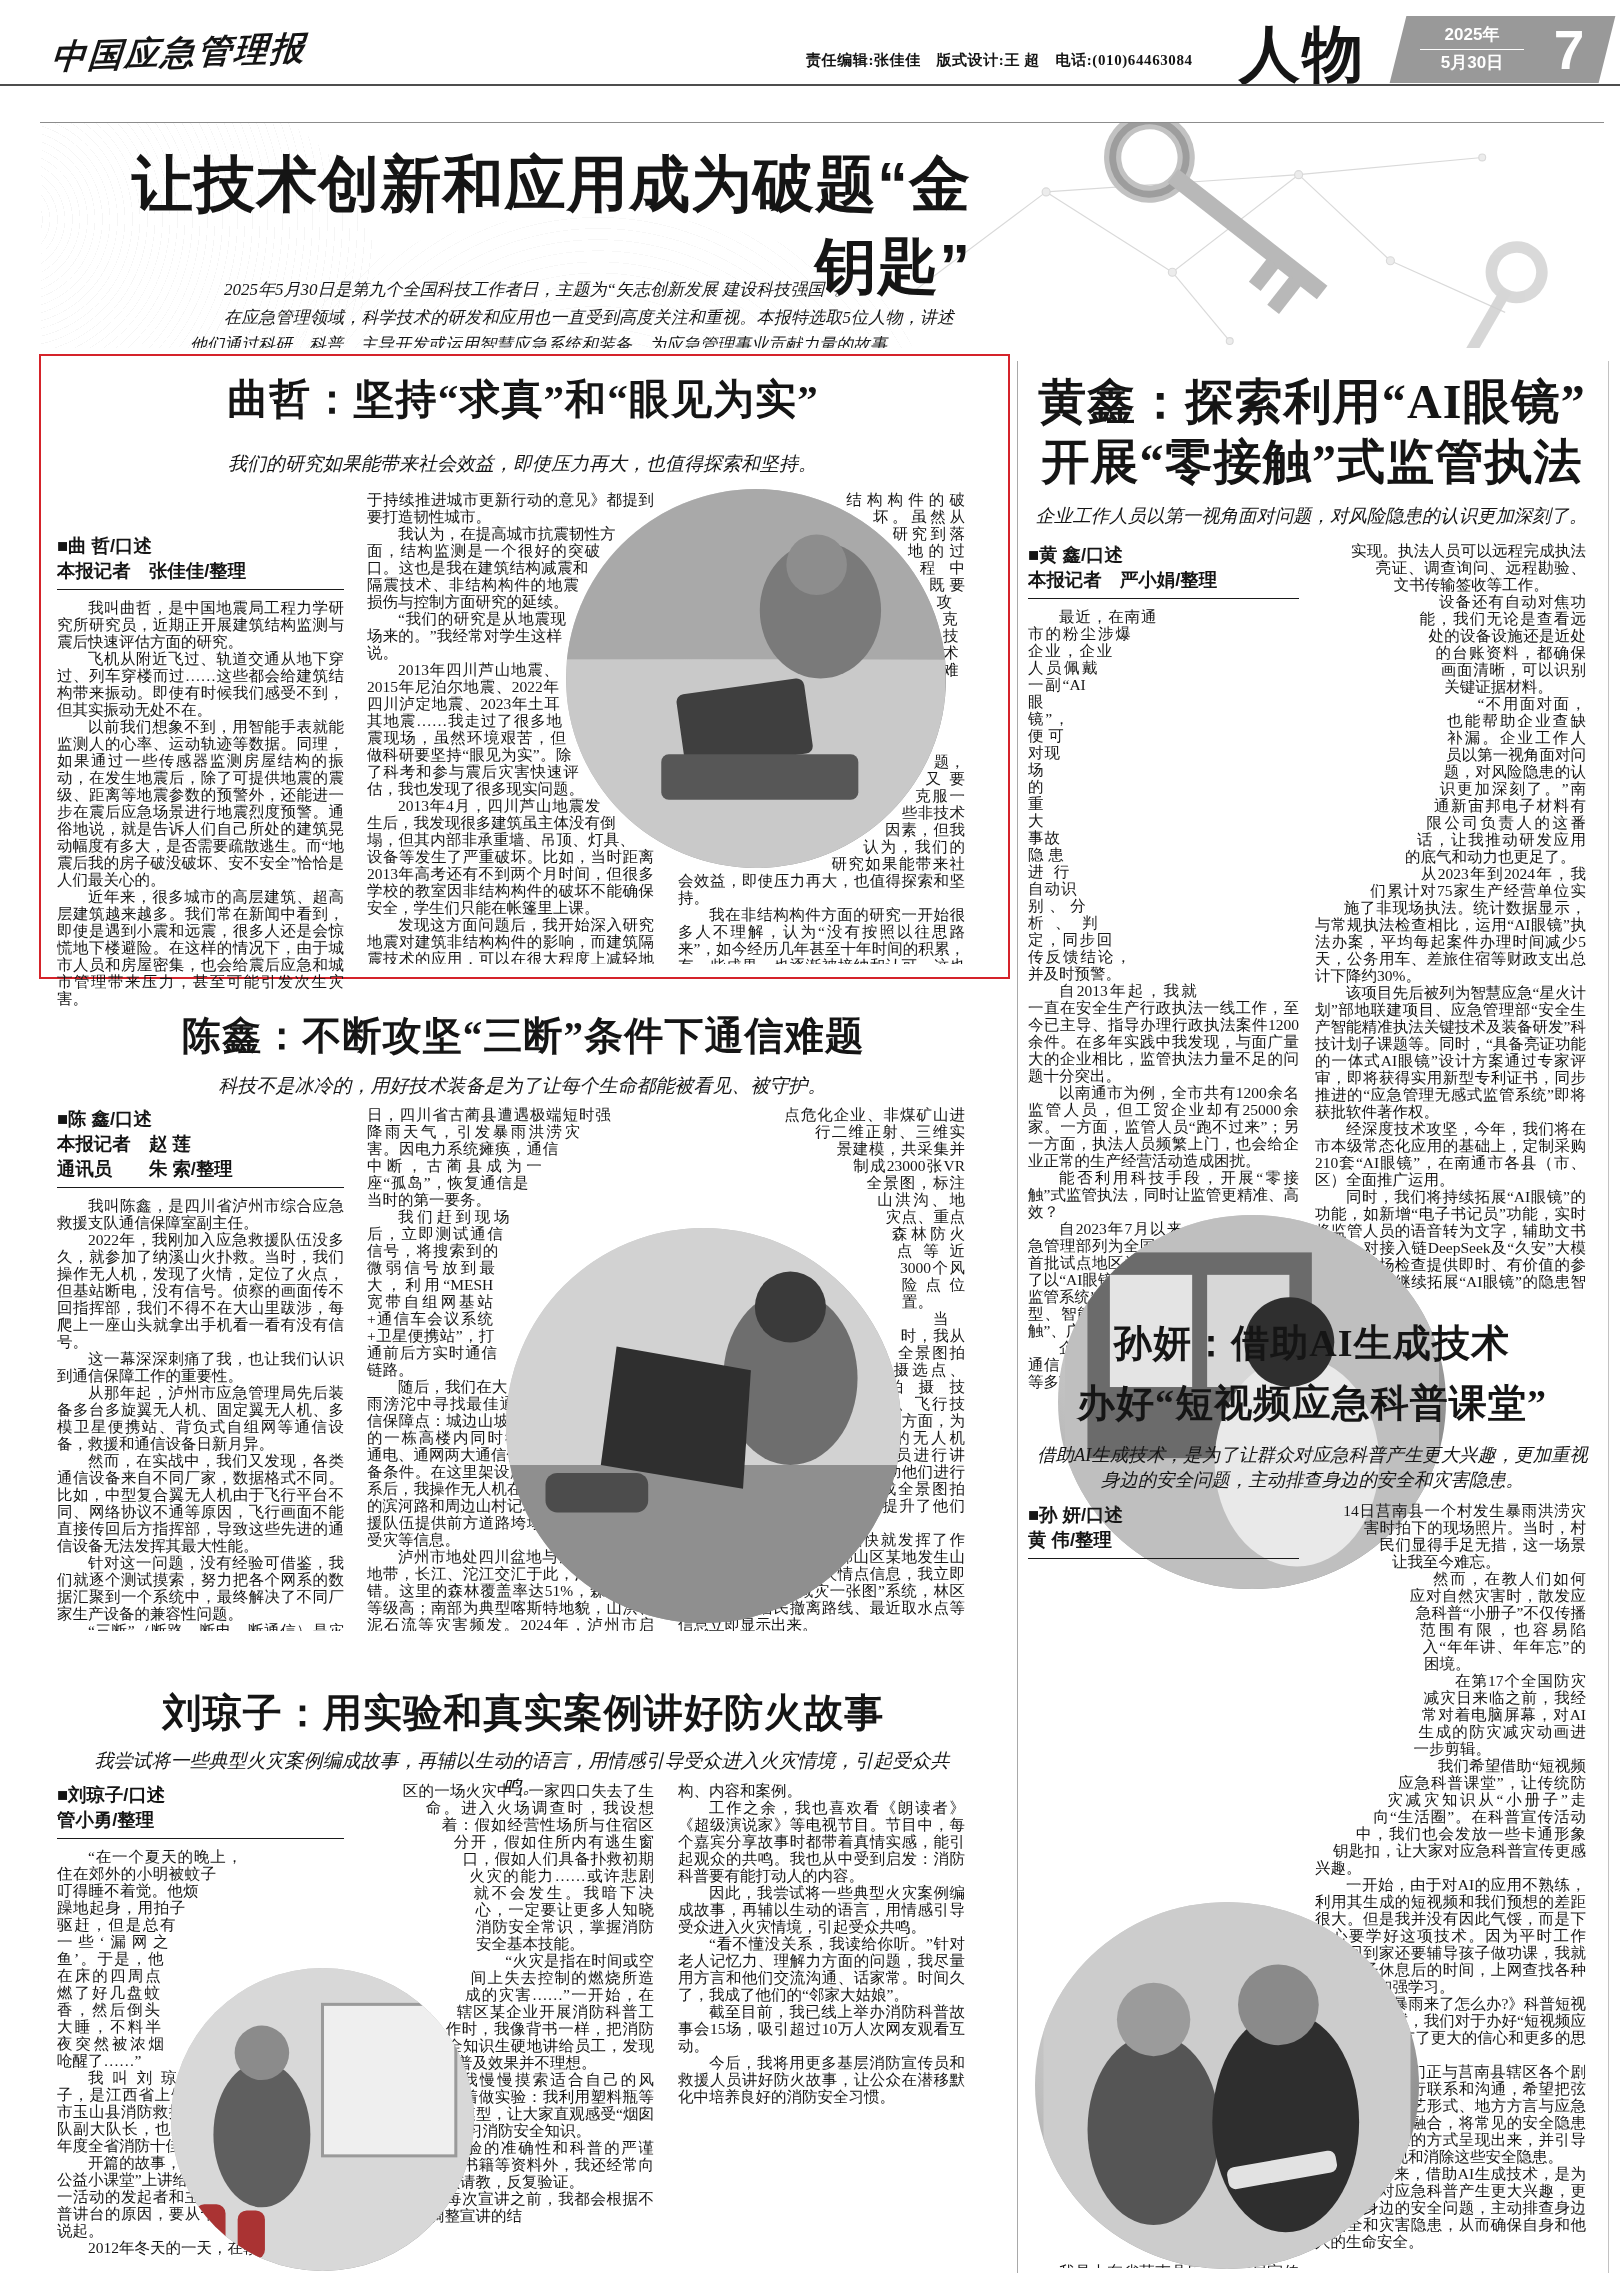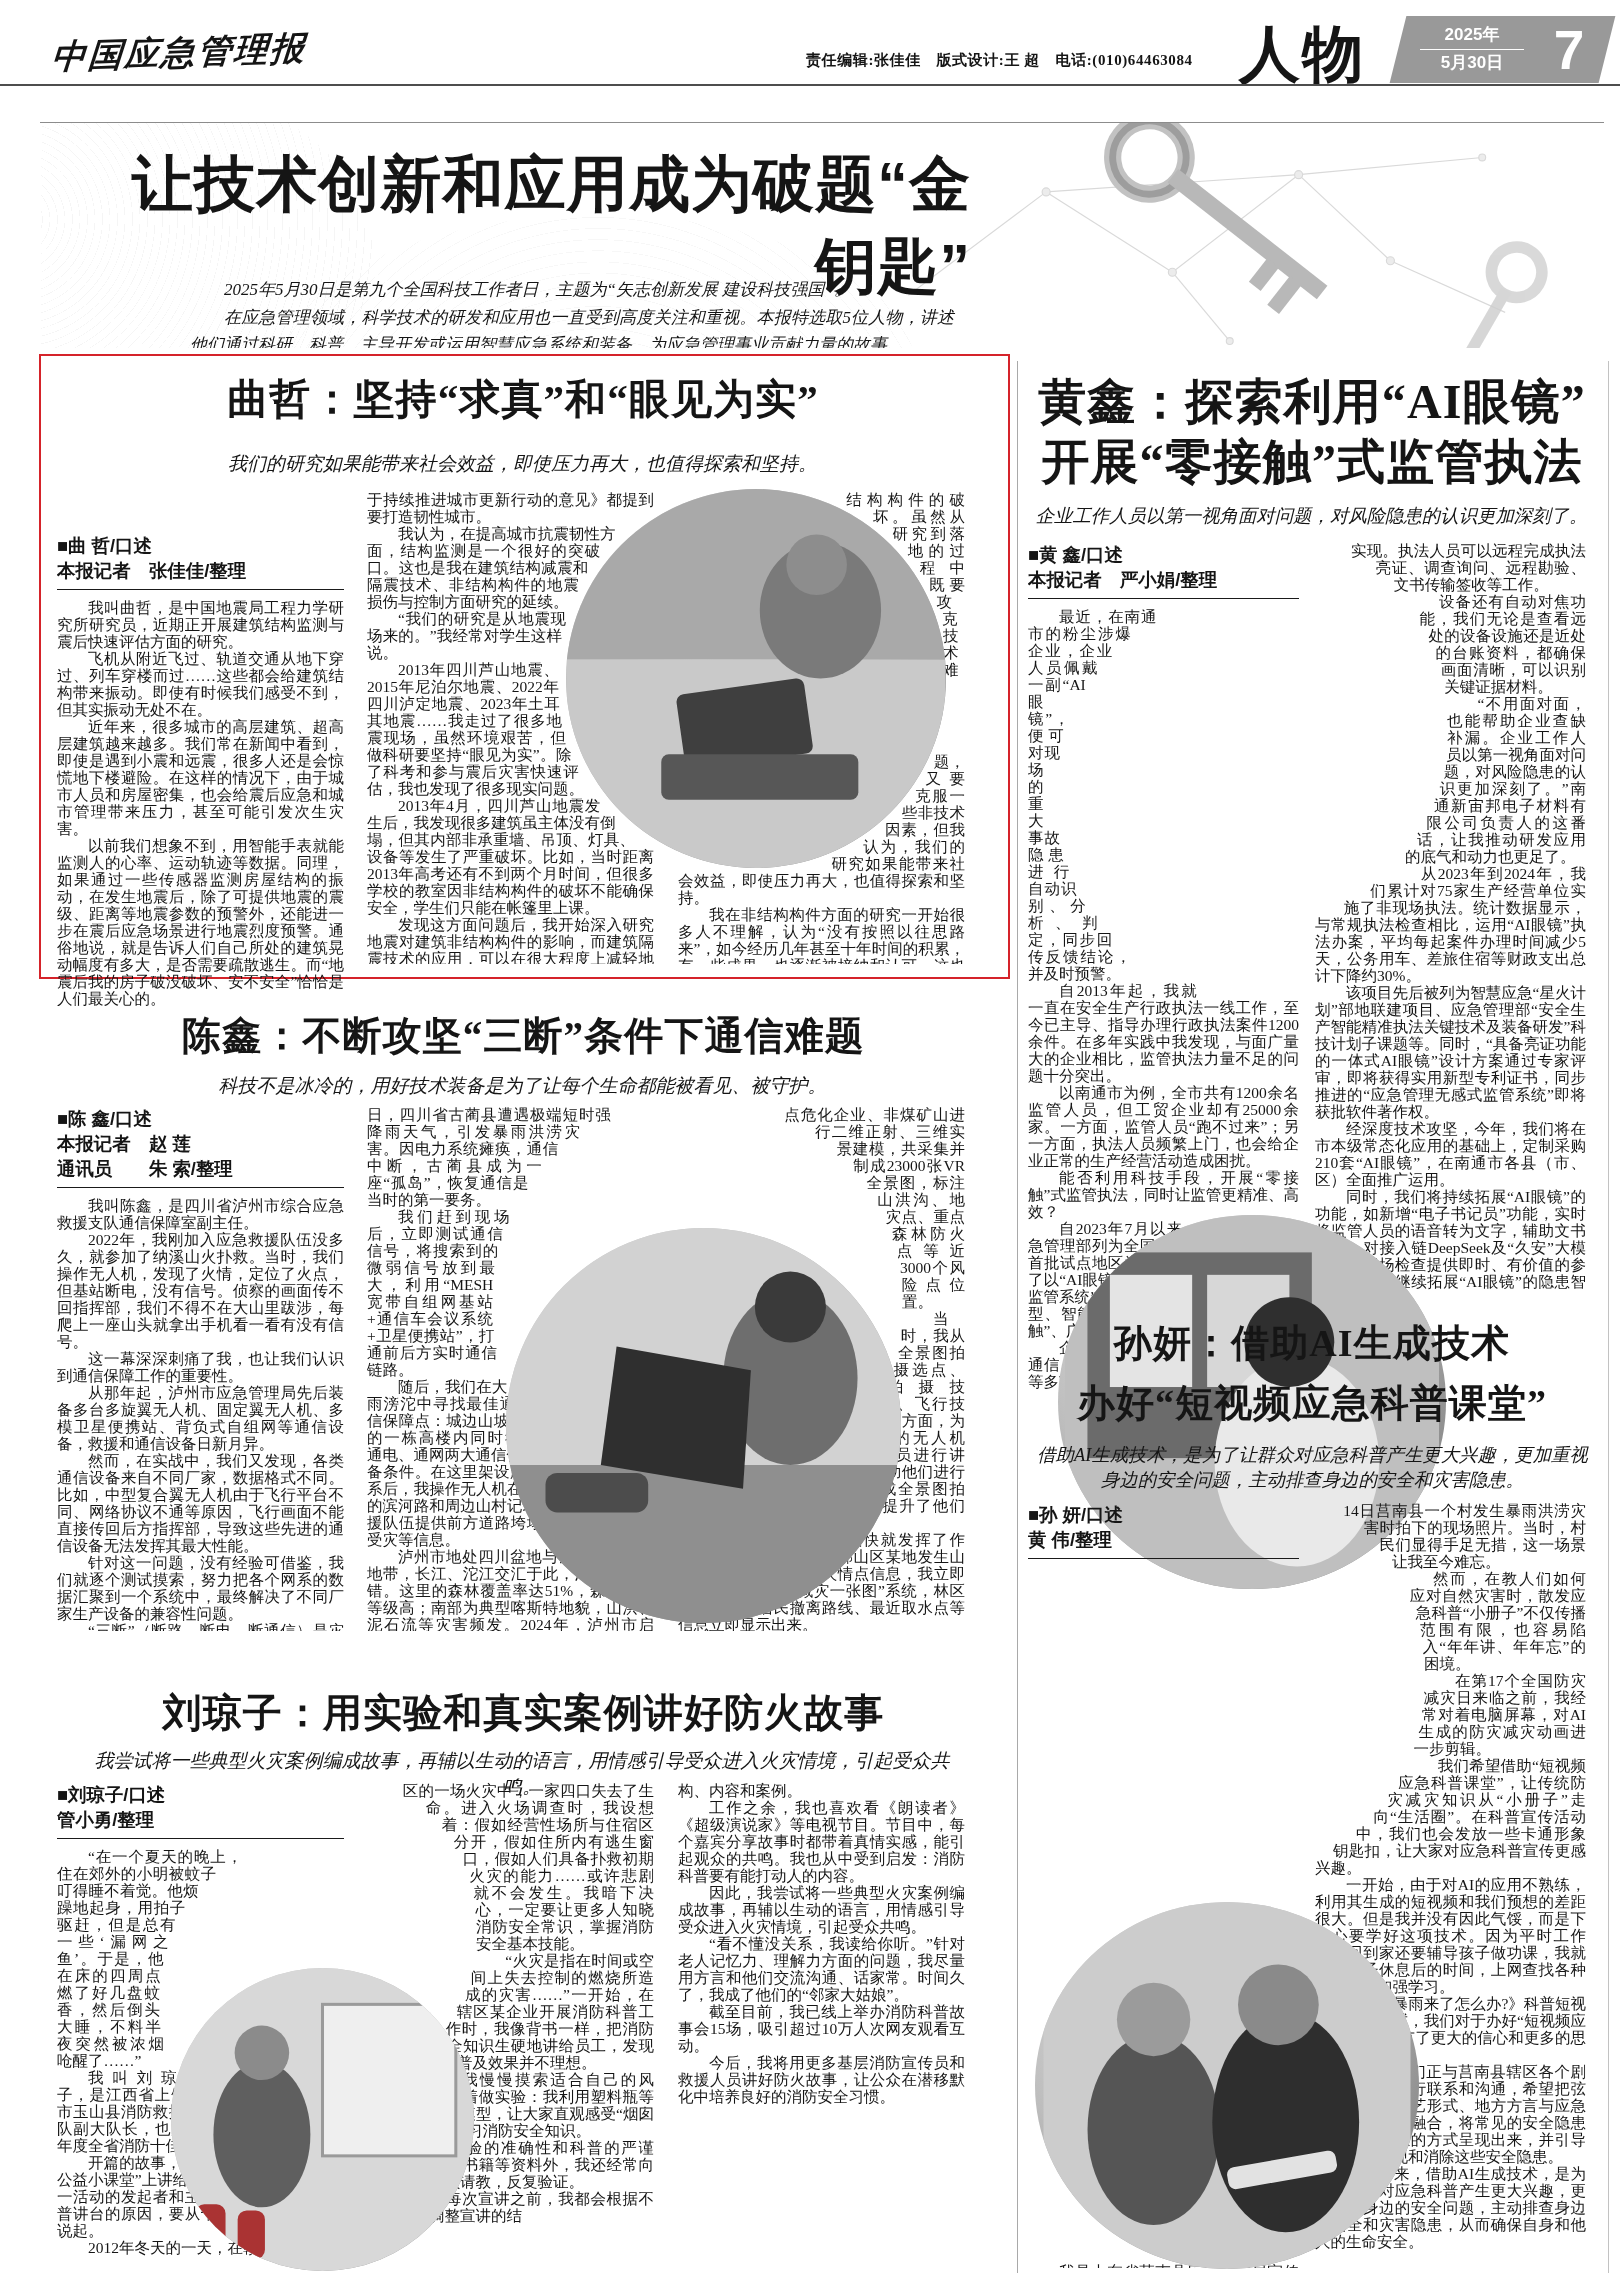"近年来，很多城市的高层建筑、超高层建筑越来越多。我们常在新闻中看到，即使是遇到小" p.para { order: before "以前我们想象不到，用智能手表就能监测人的心率、运动轨迹等数据。同理，如果通过一些" -> after "以前我们想象不到，用智能手表就能监测人的心率、运动轨迹等数据。同理，如果通过一些" }
